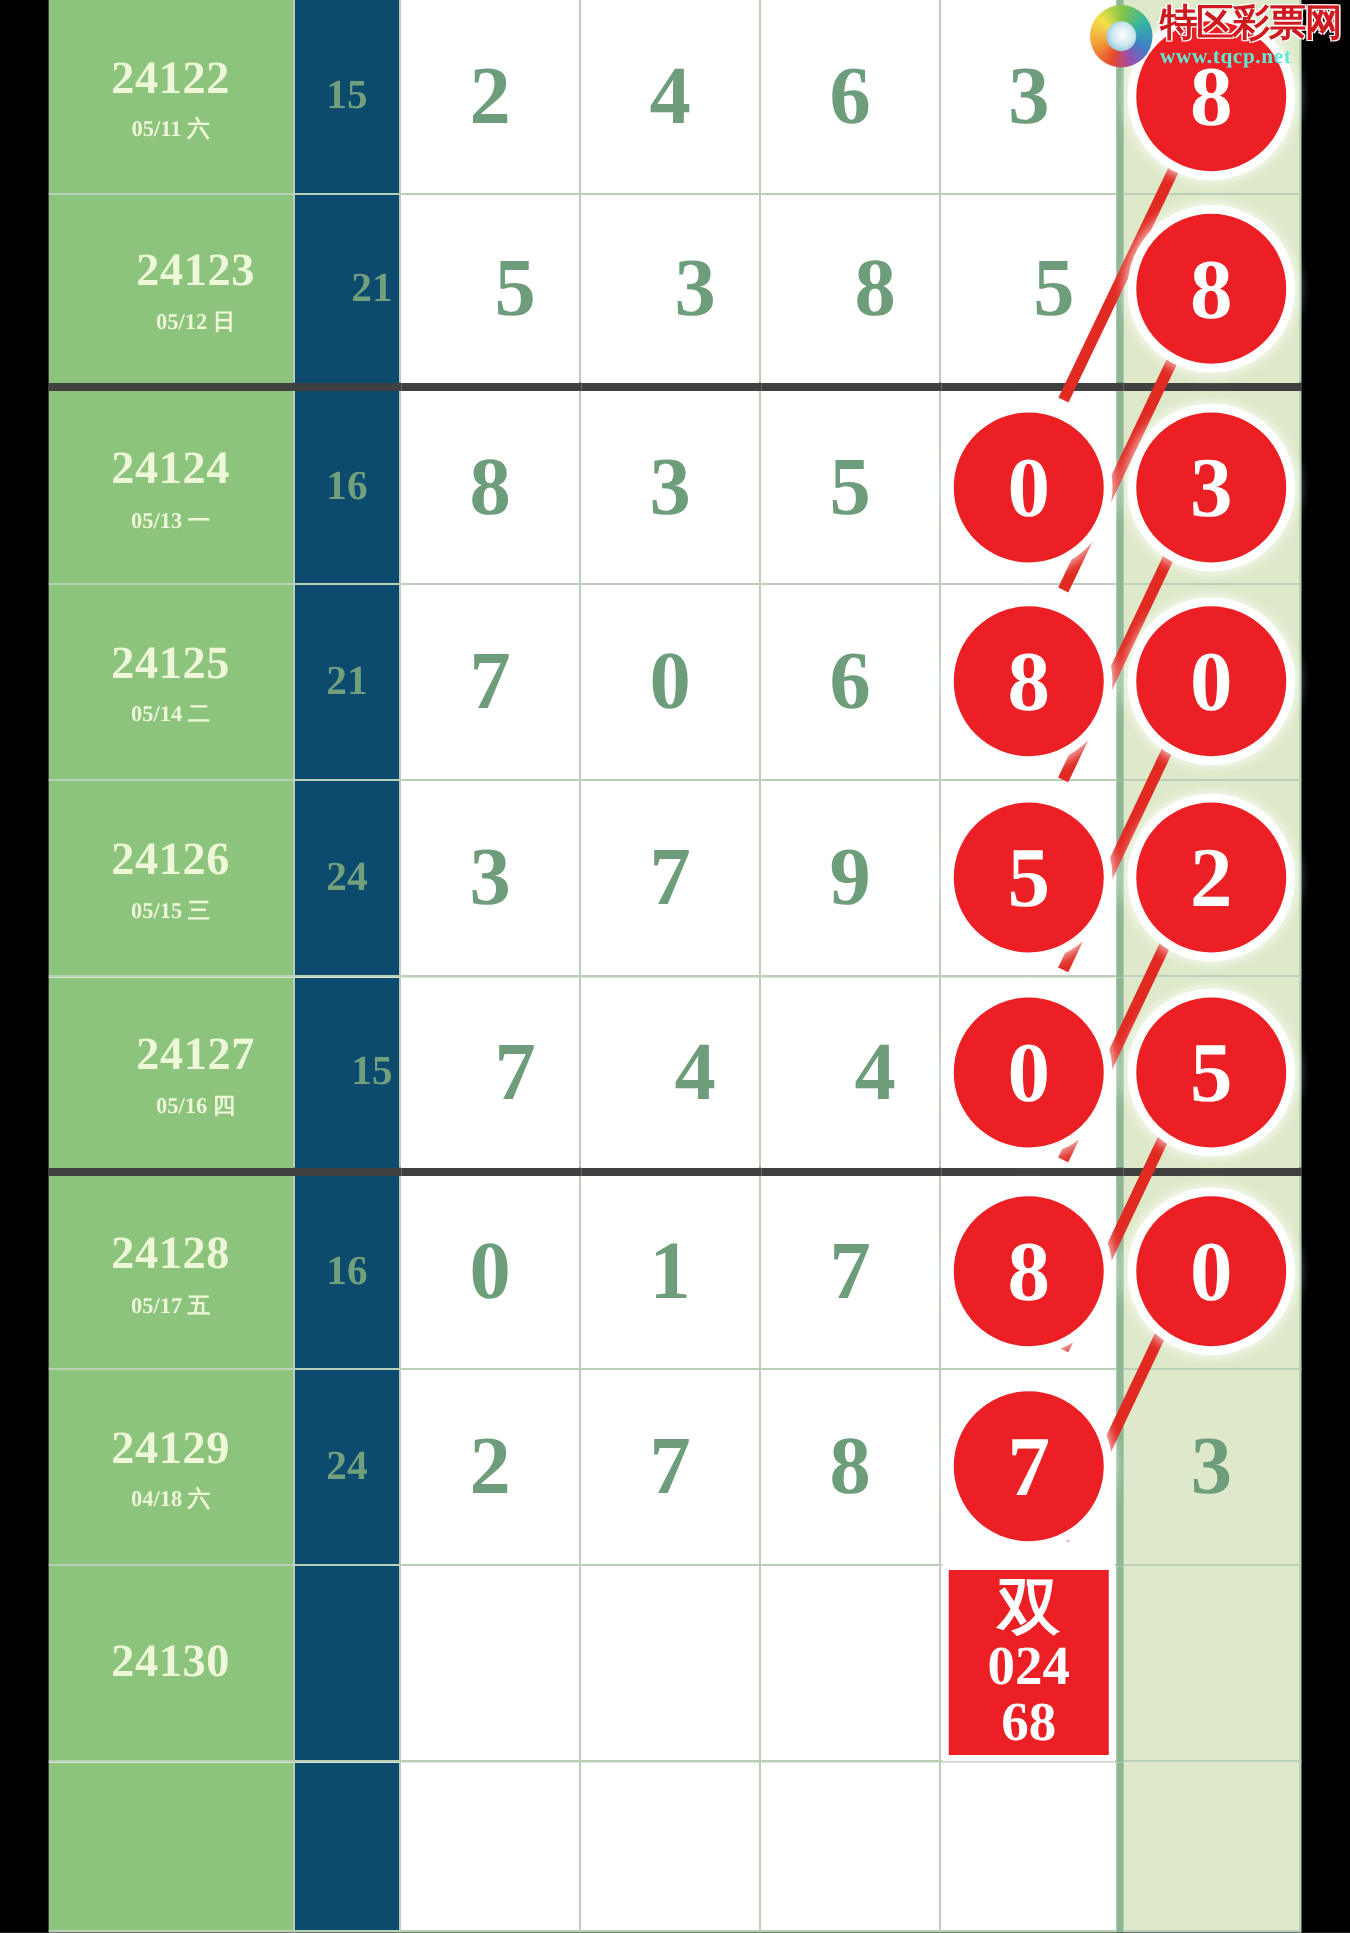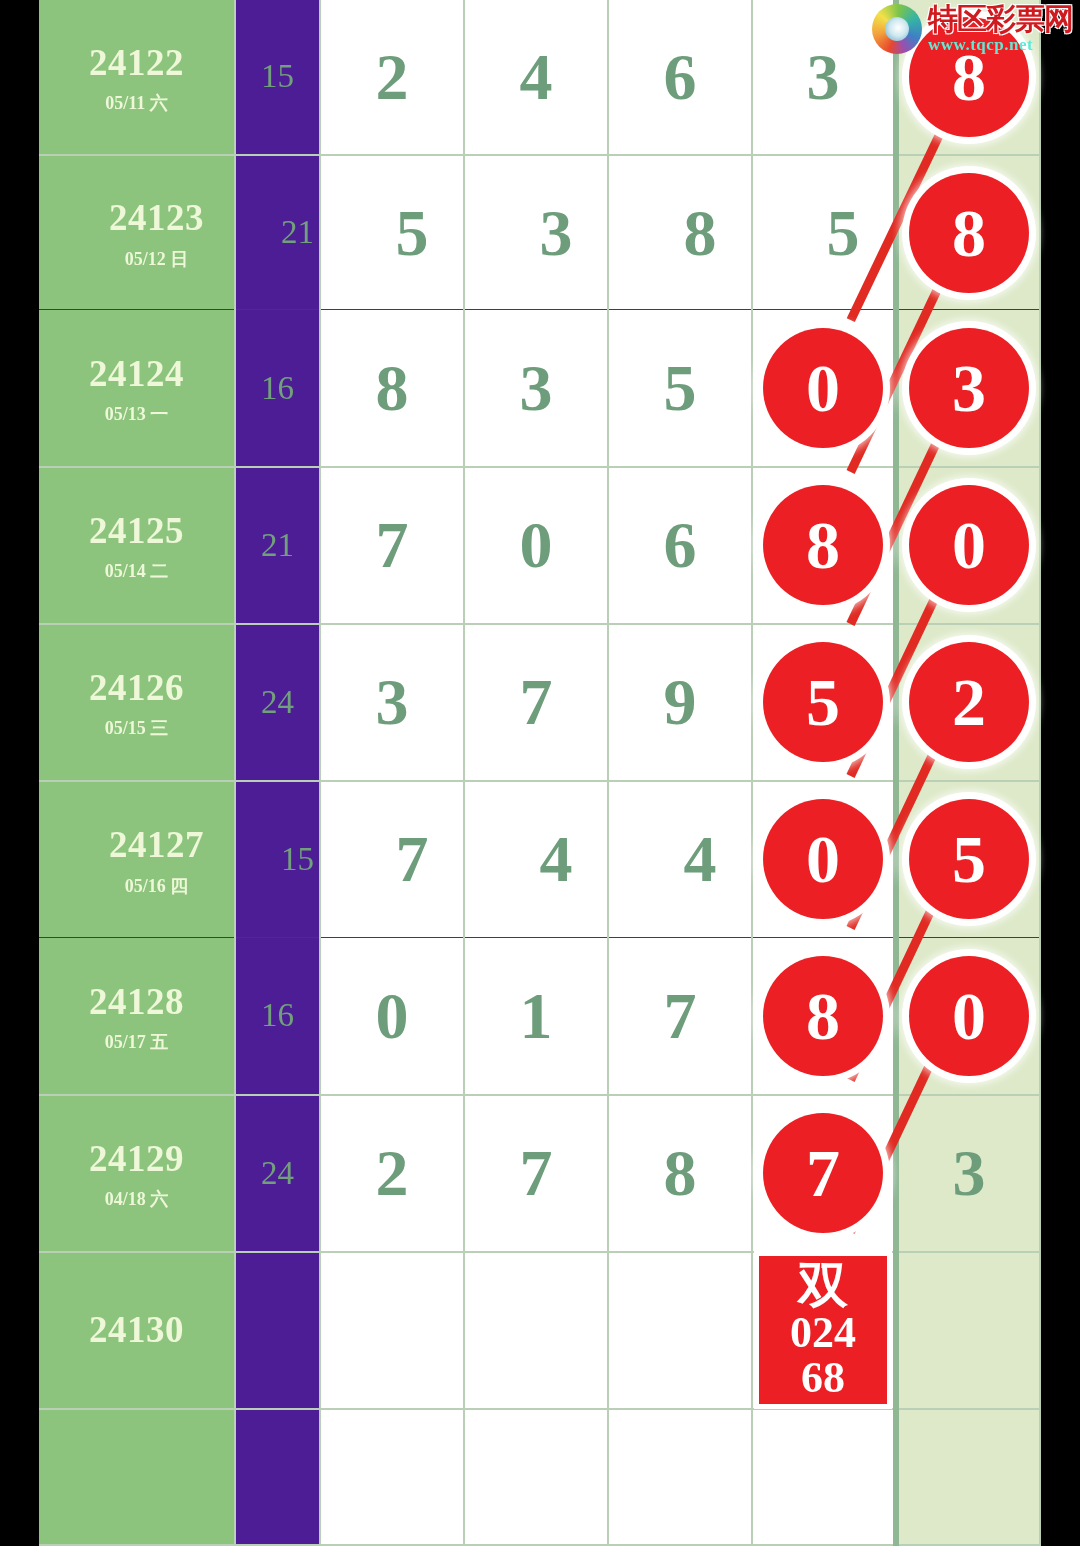"15" td.sum { background: #4c1d95 -> #0c4a6e; font-weight: normal -> bold }
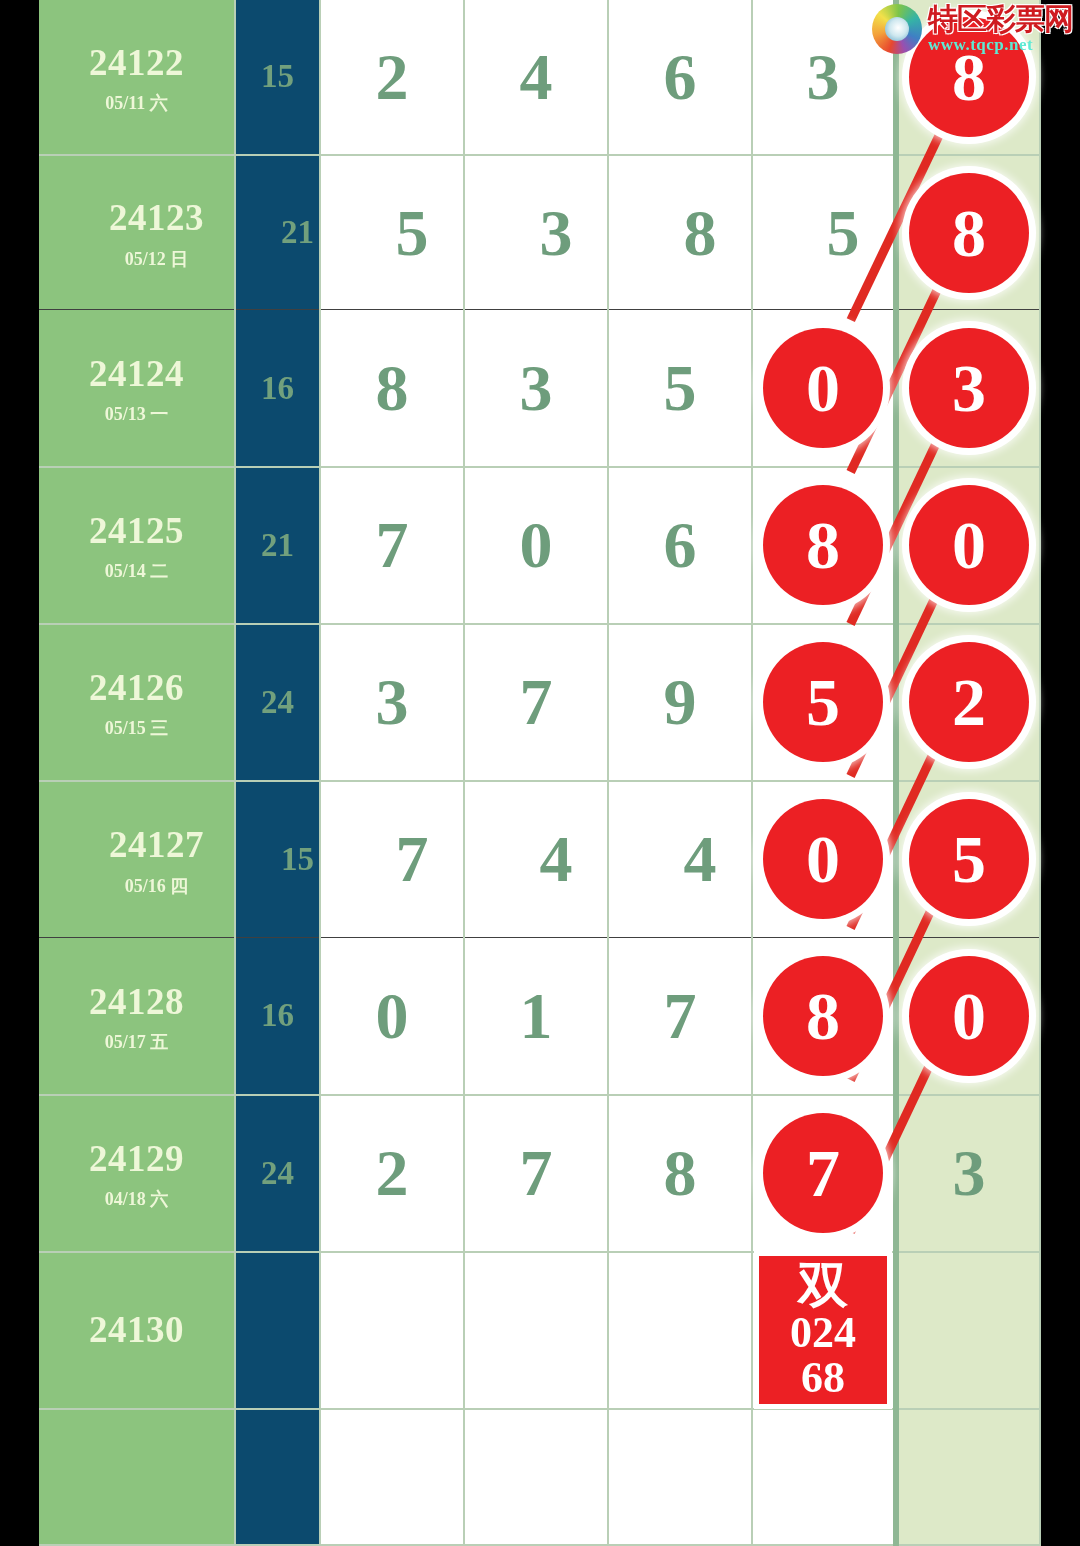"24123" tr.grp-end td { border-bottom: 1px solid #404040 -> 7px solid #404040 }
